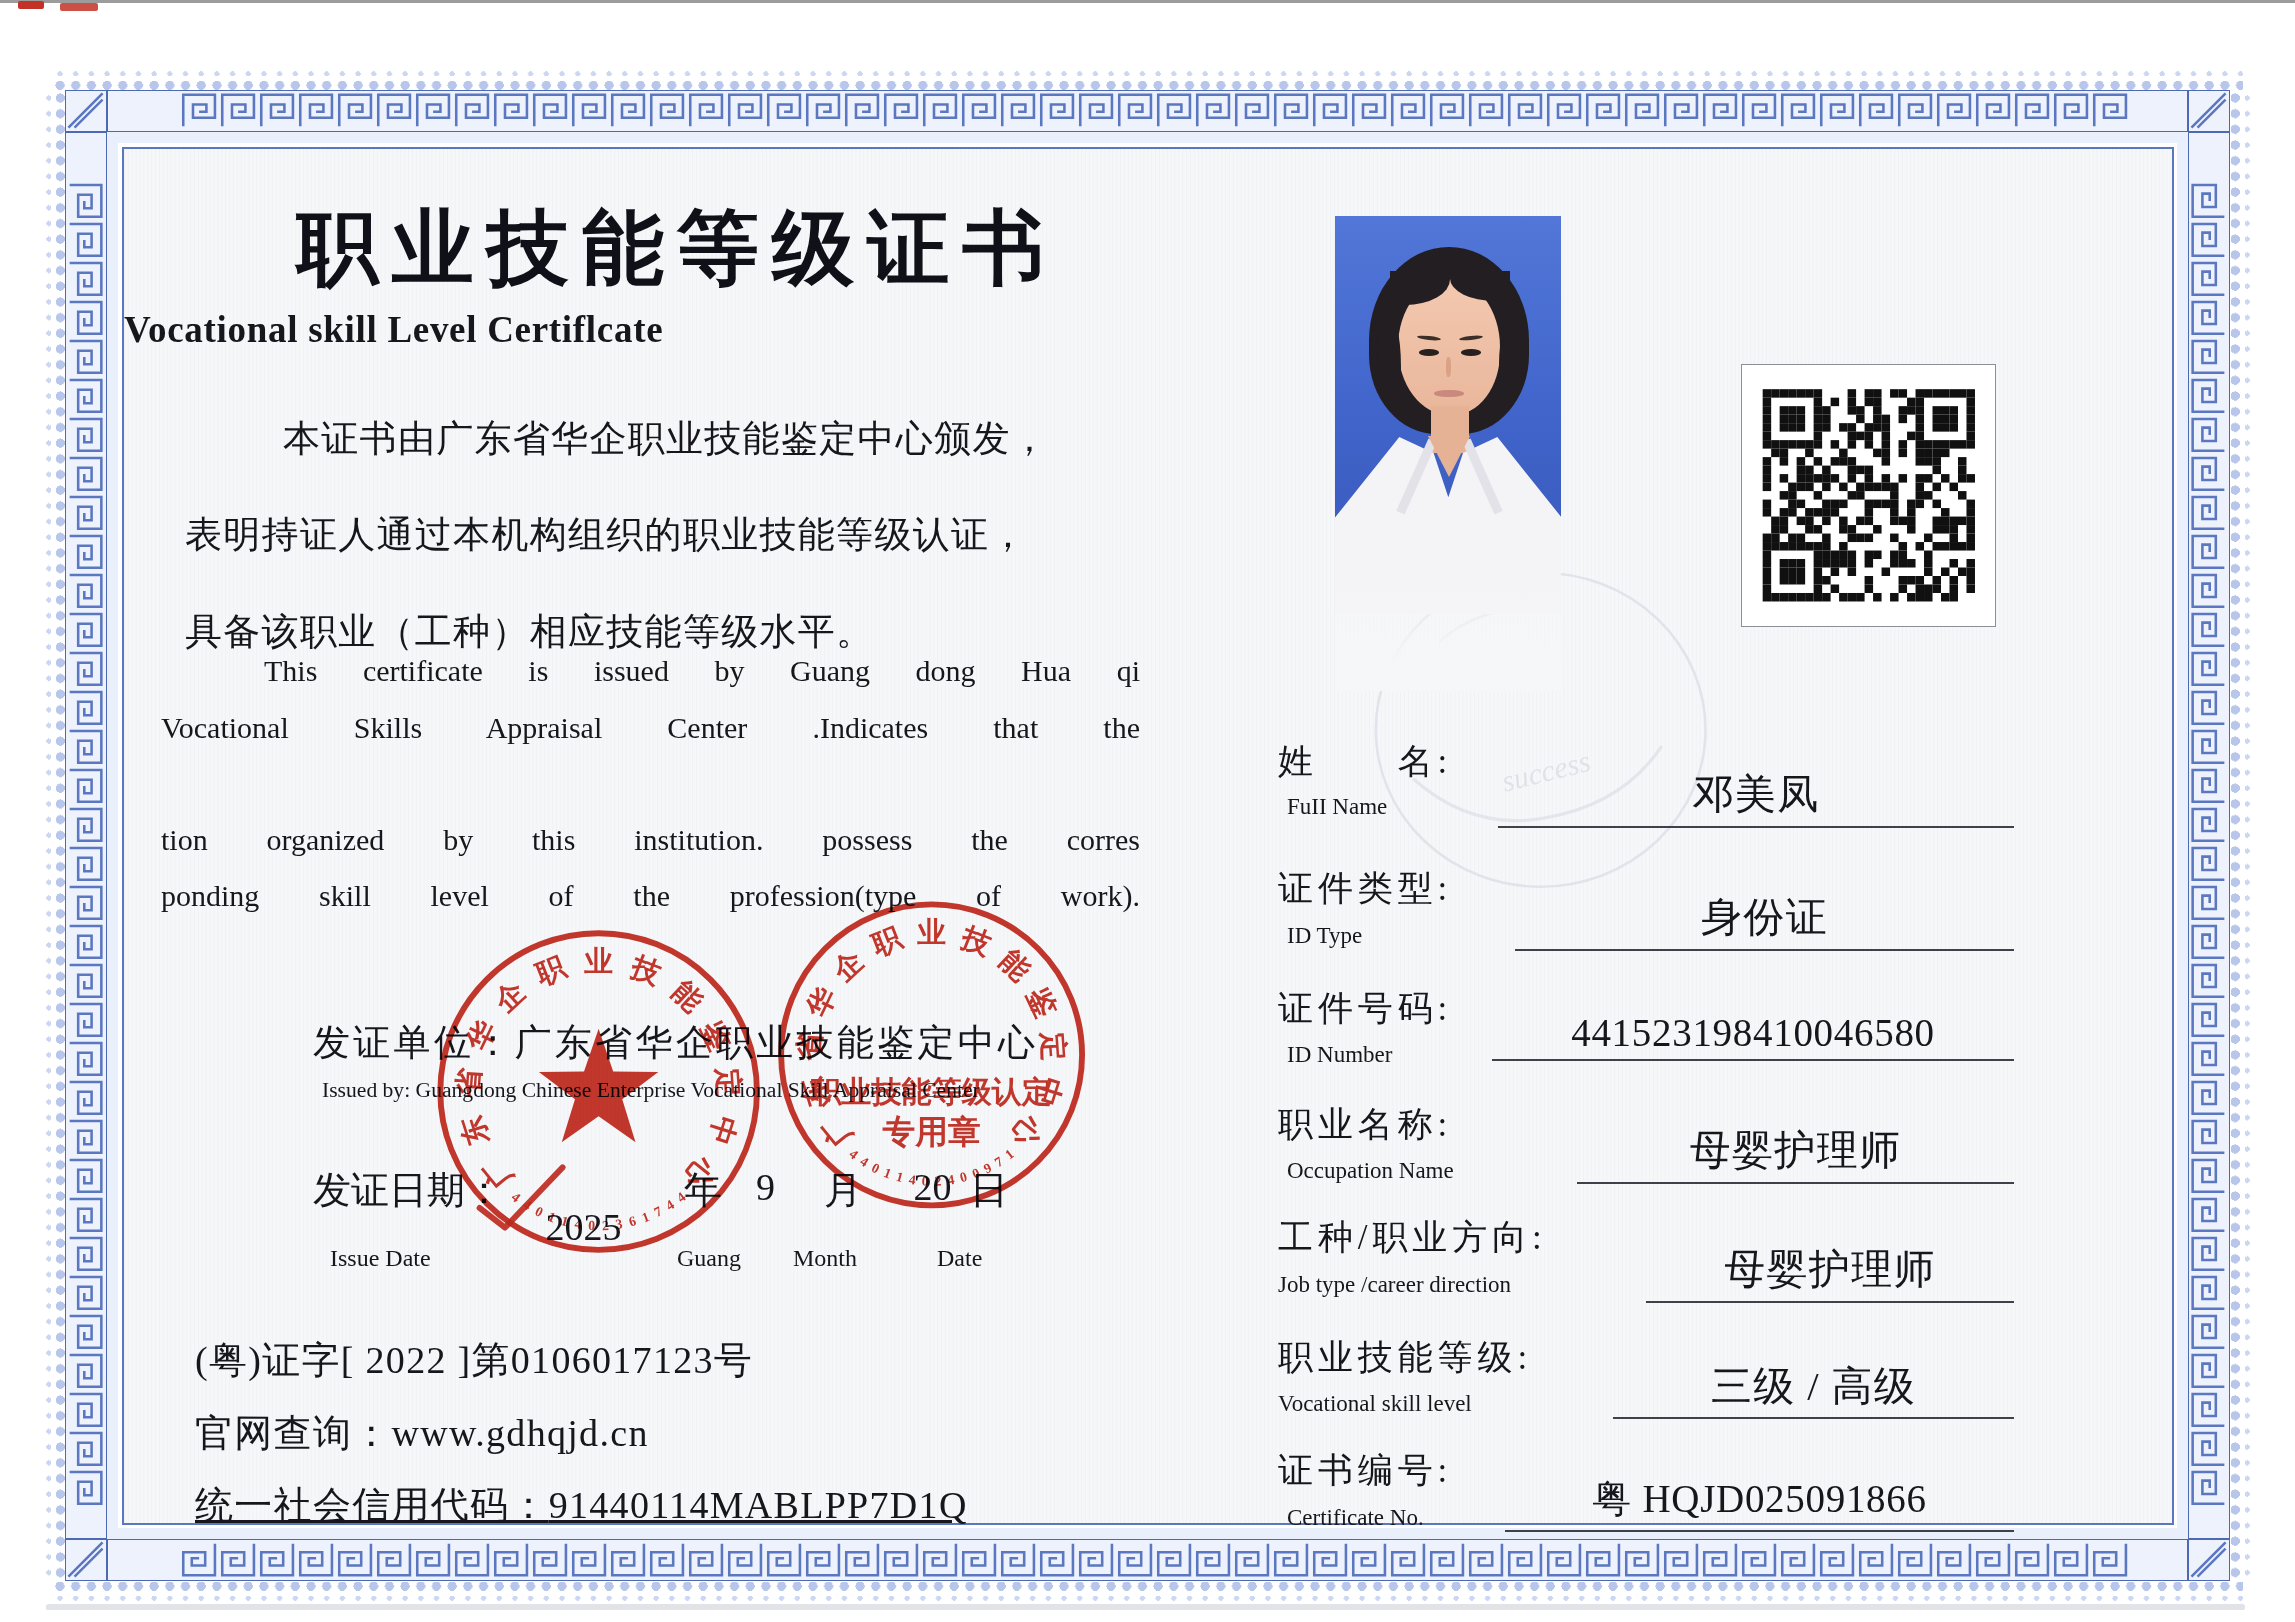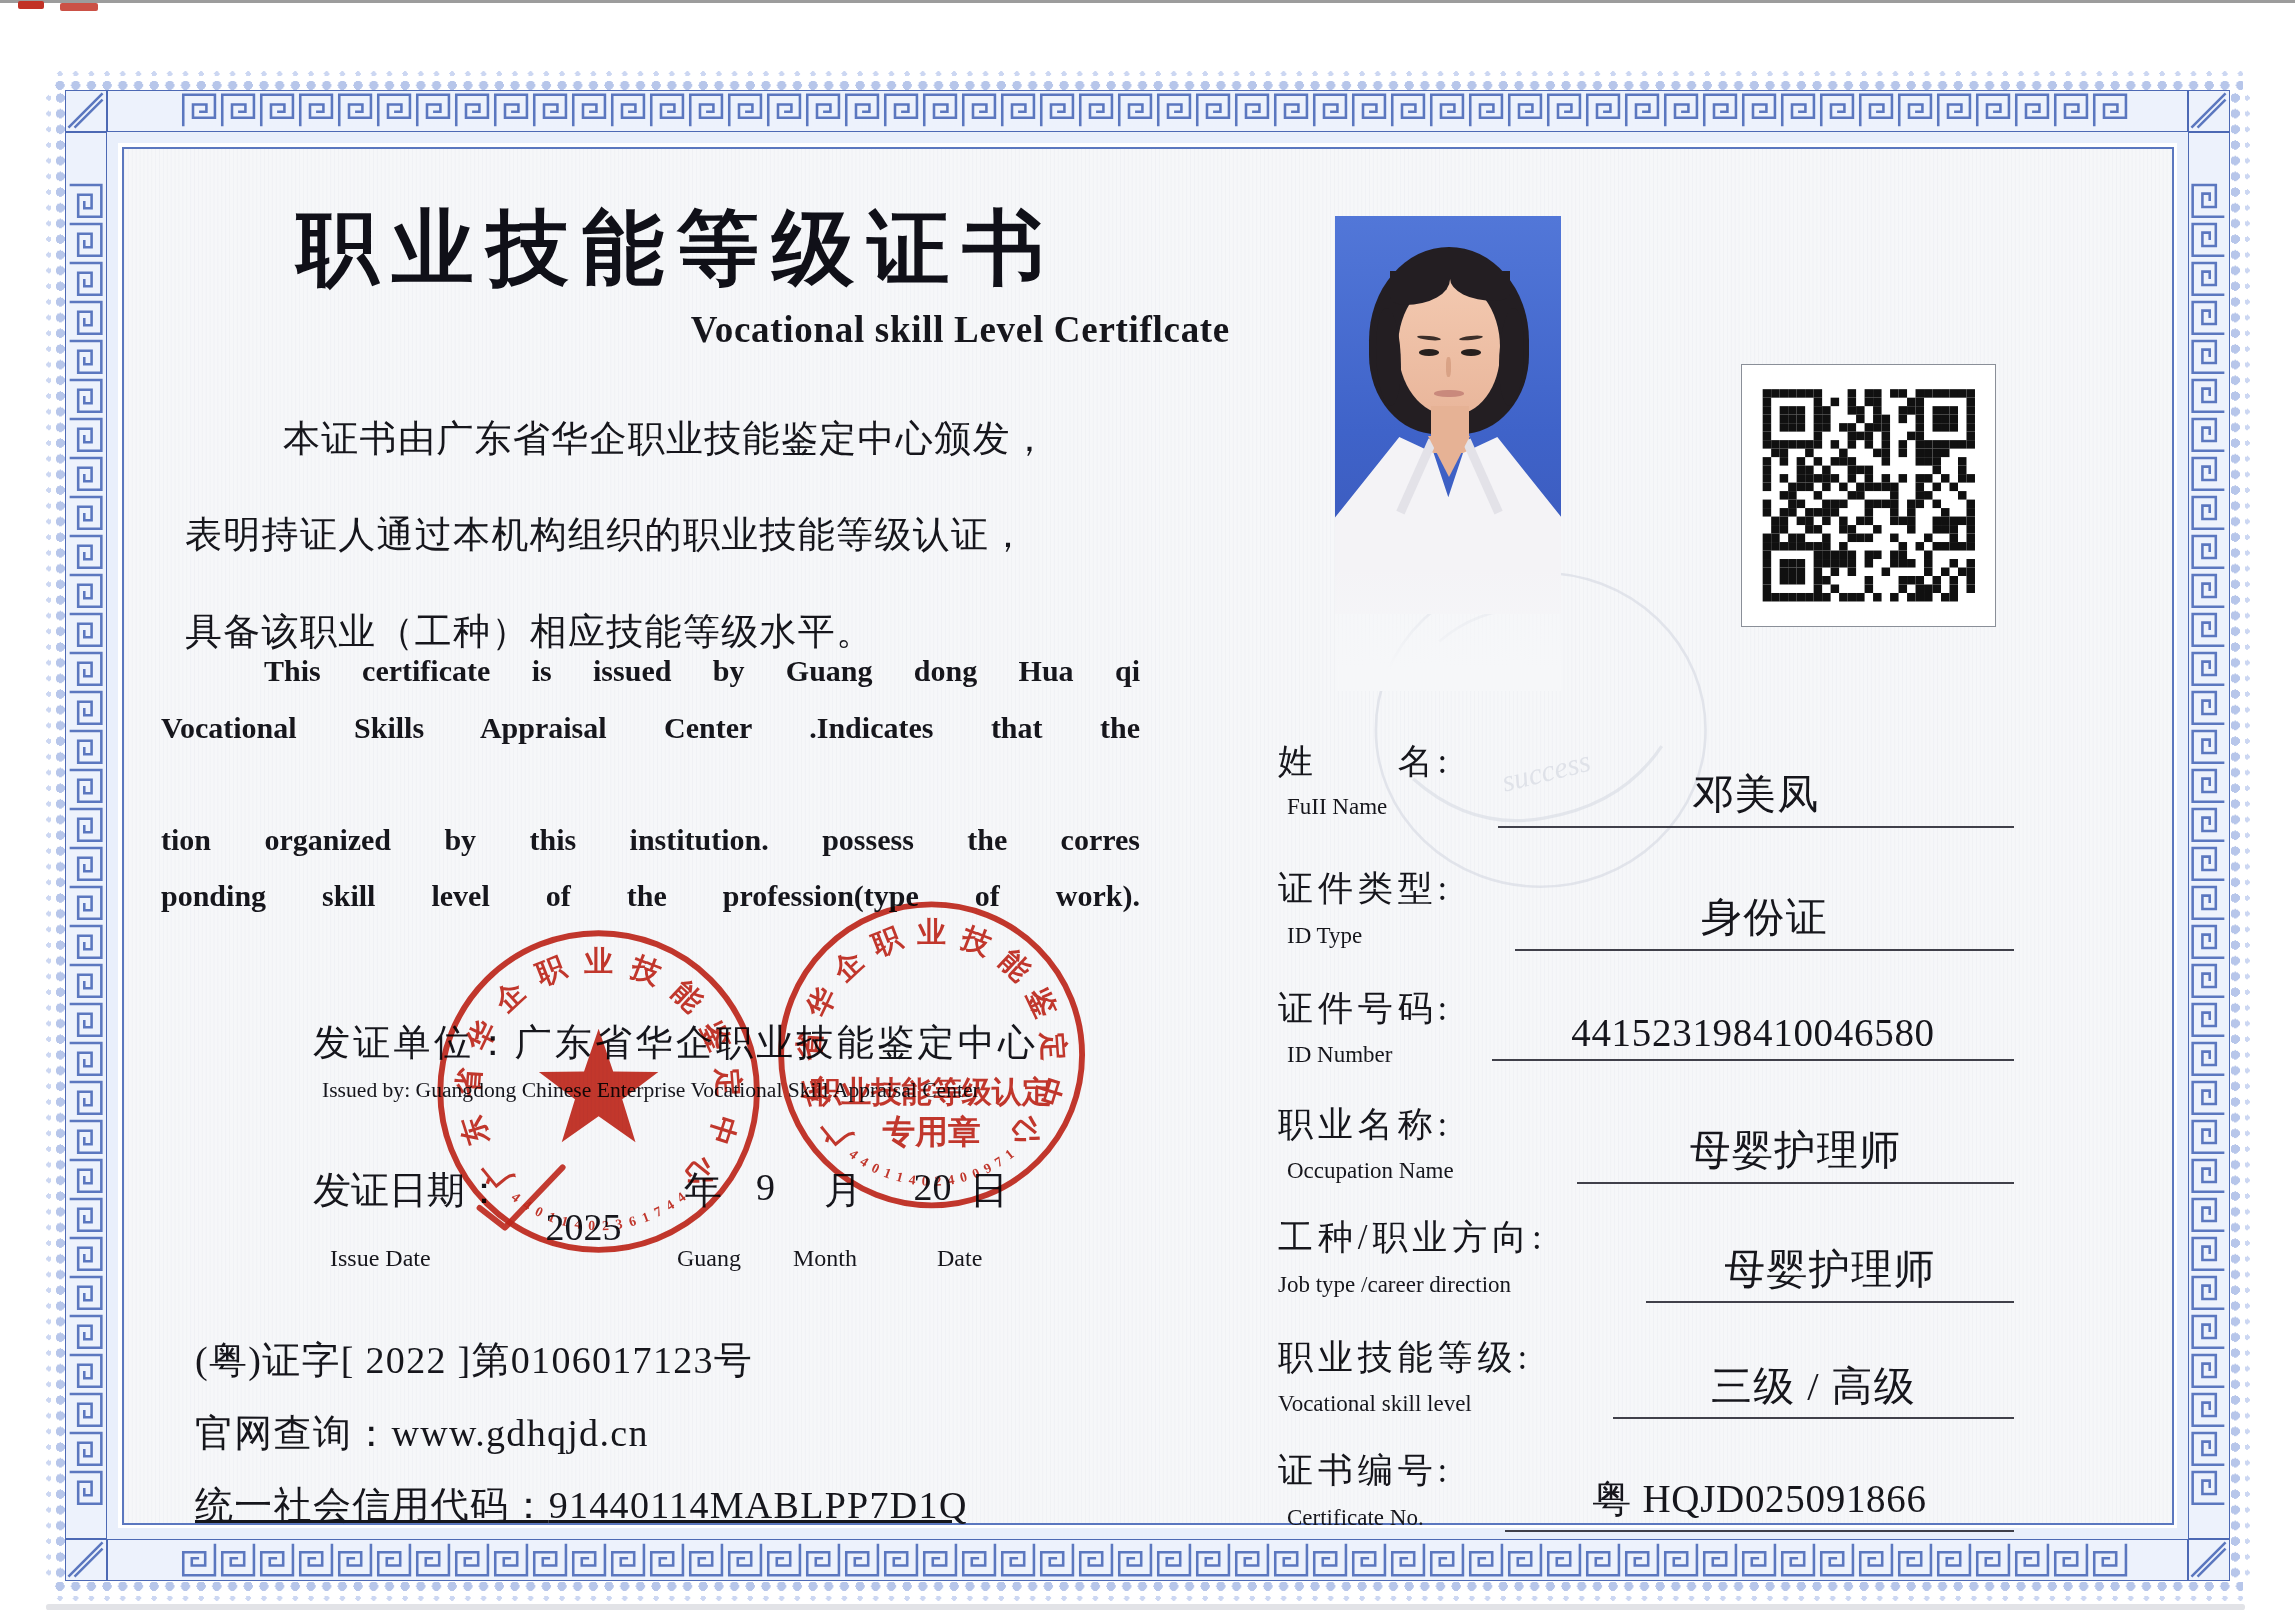"Vocational skill Level Certiflcate" .subtitle { text-align: right -> left }
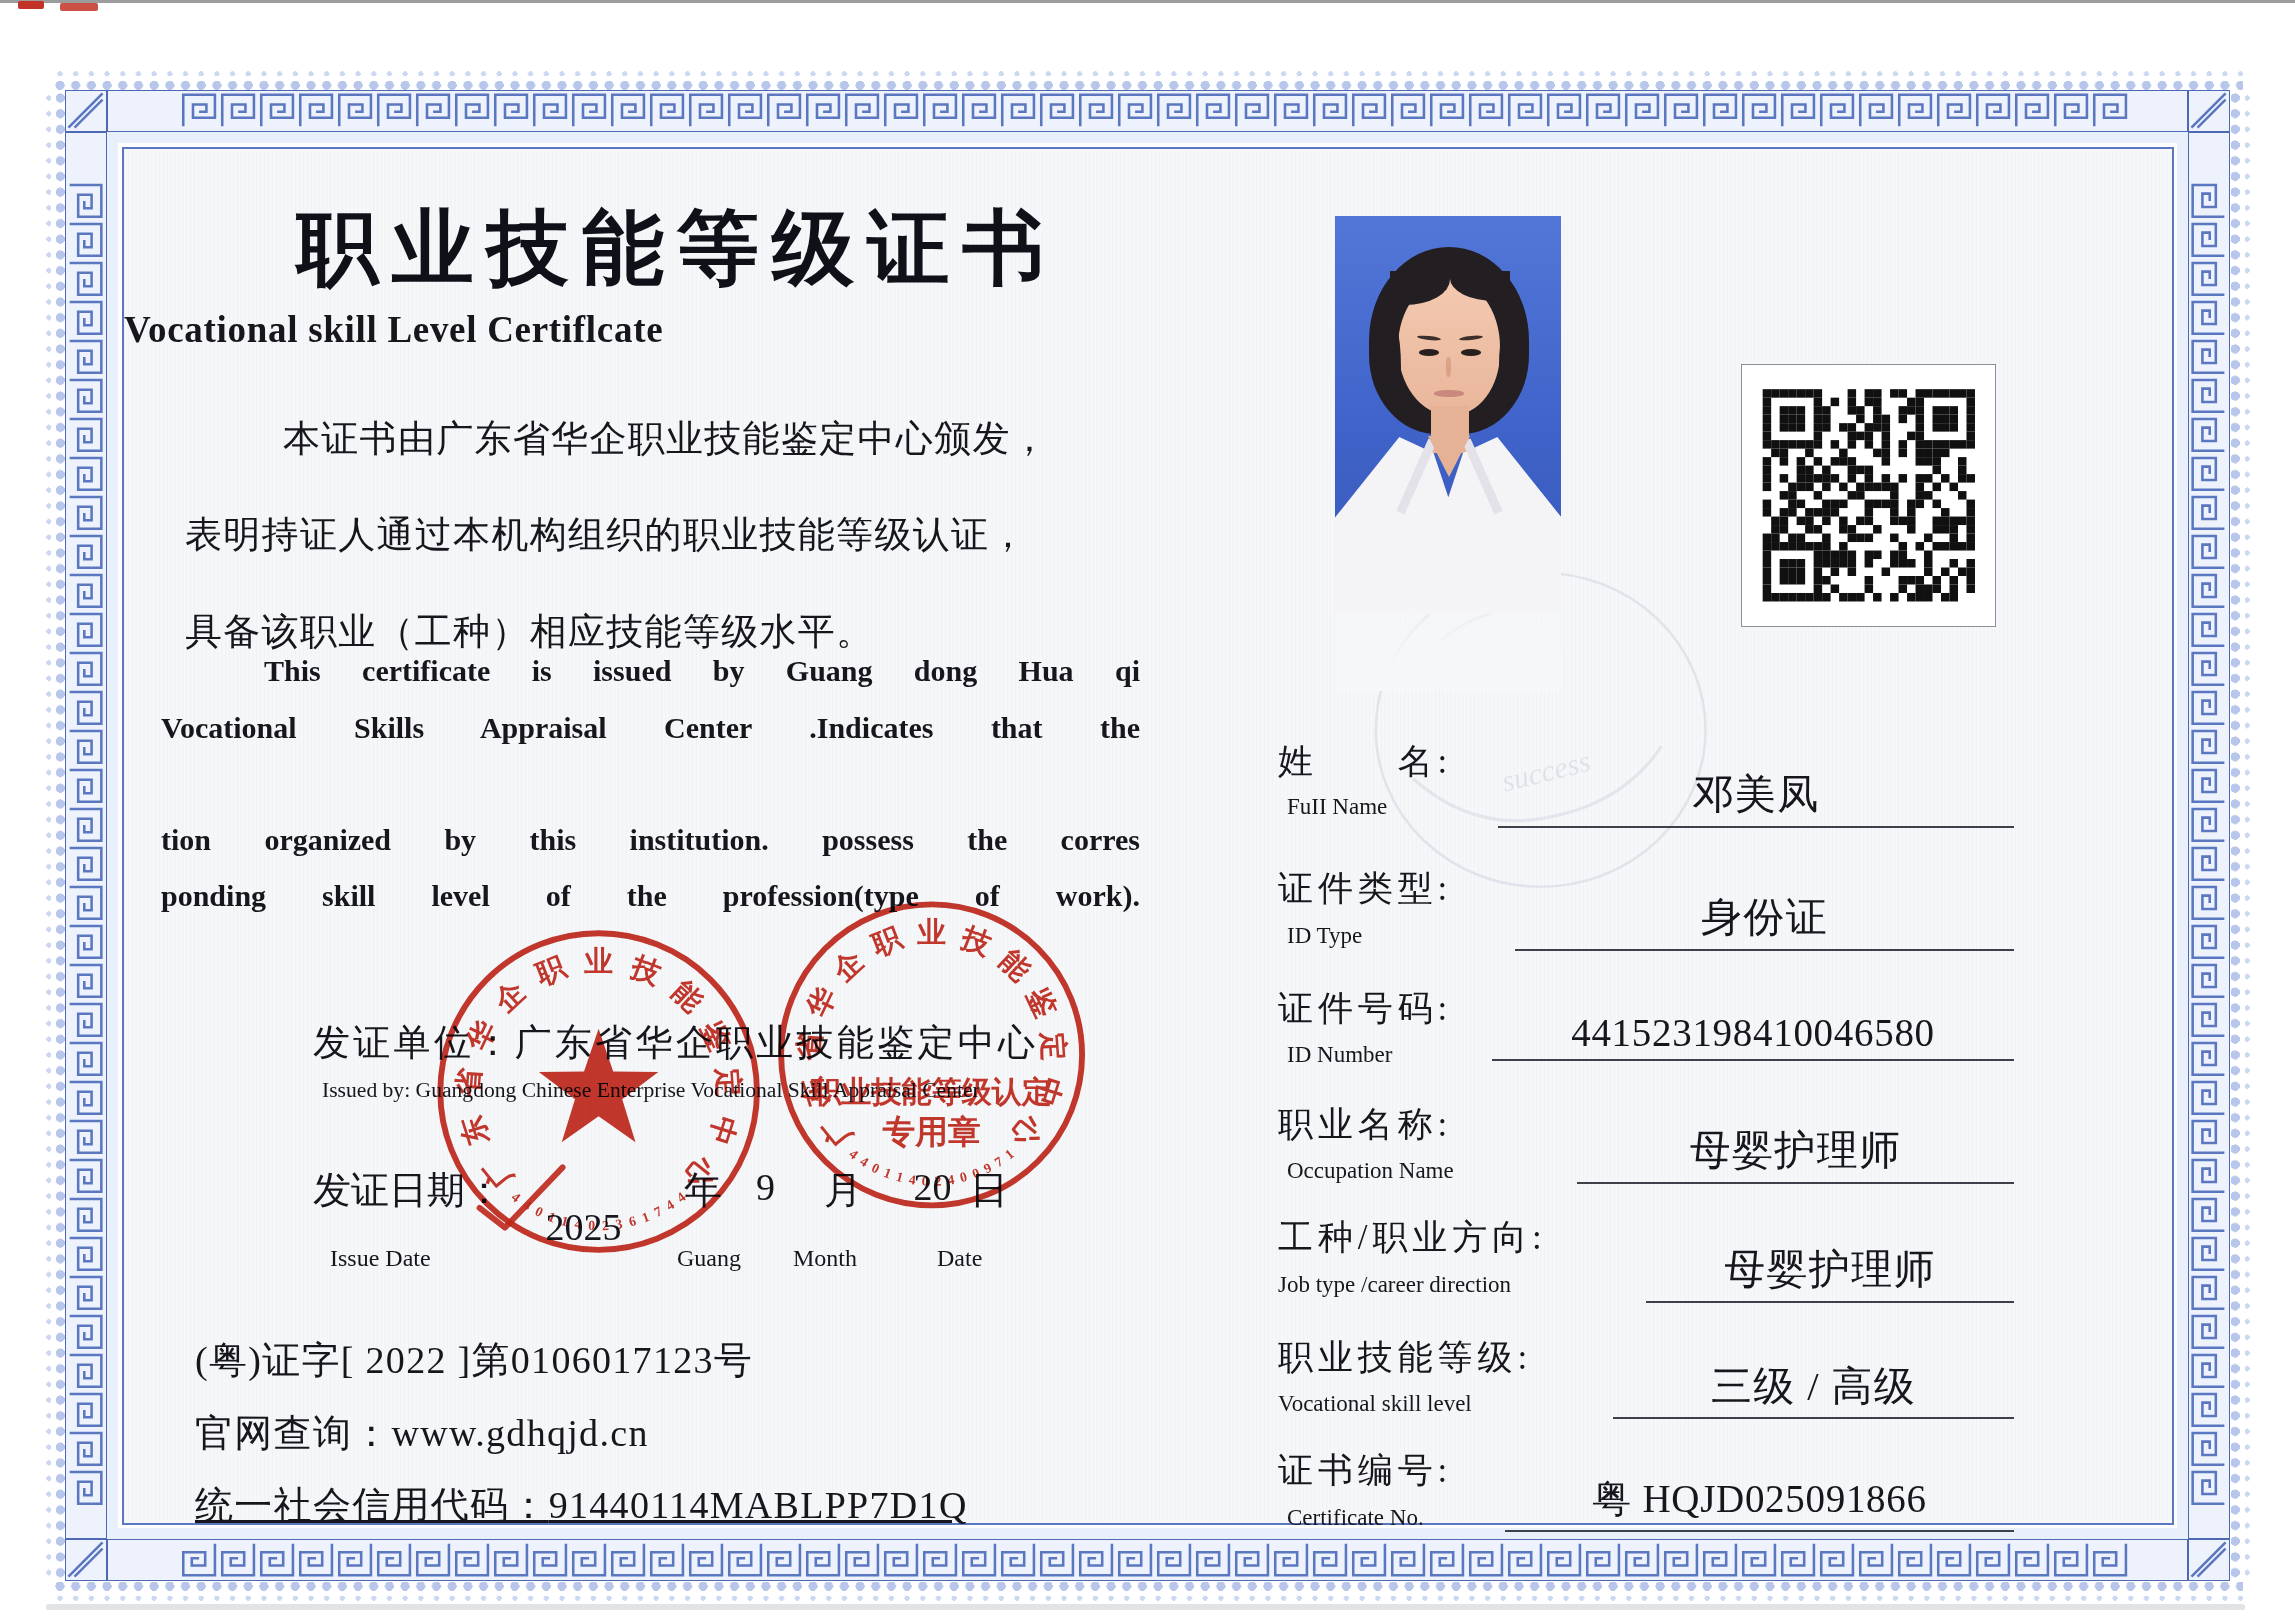"This certificate is issued by" .enline { font-weight: 700 -> 400 }
